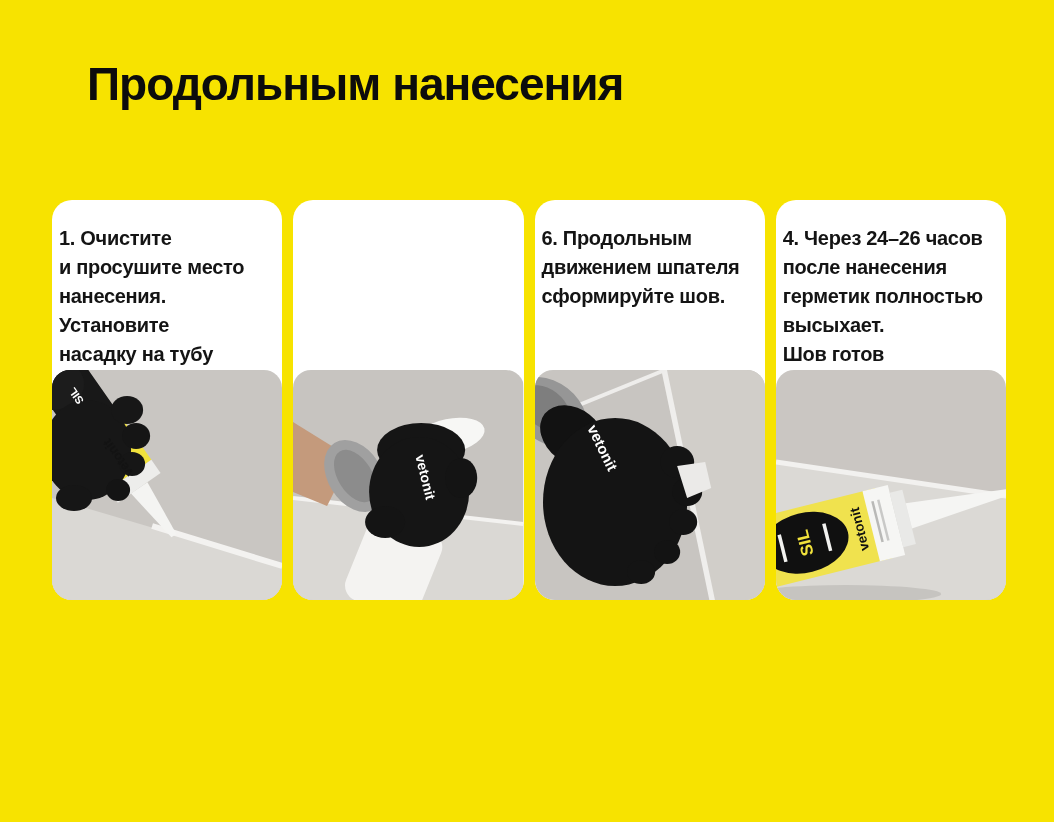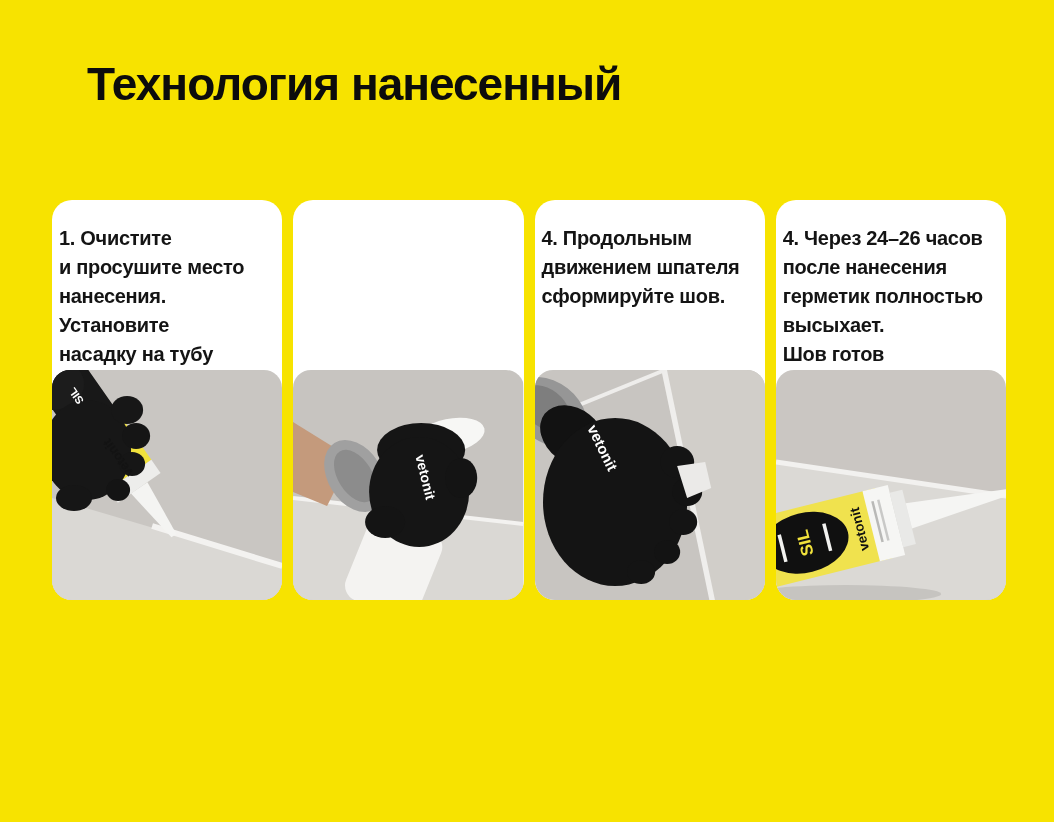"Технология нанесенный" h1.title { text: Технология нанесенный -> Продольным нанесения }
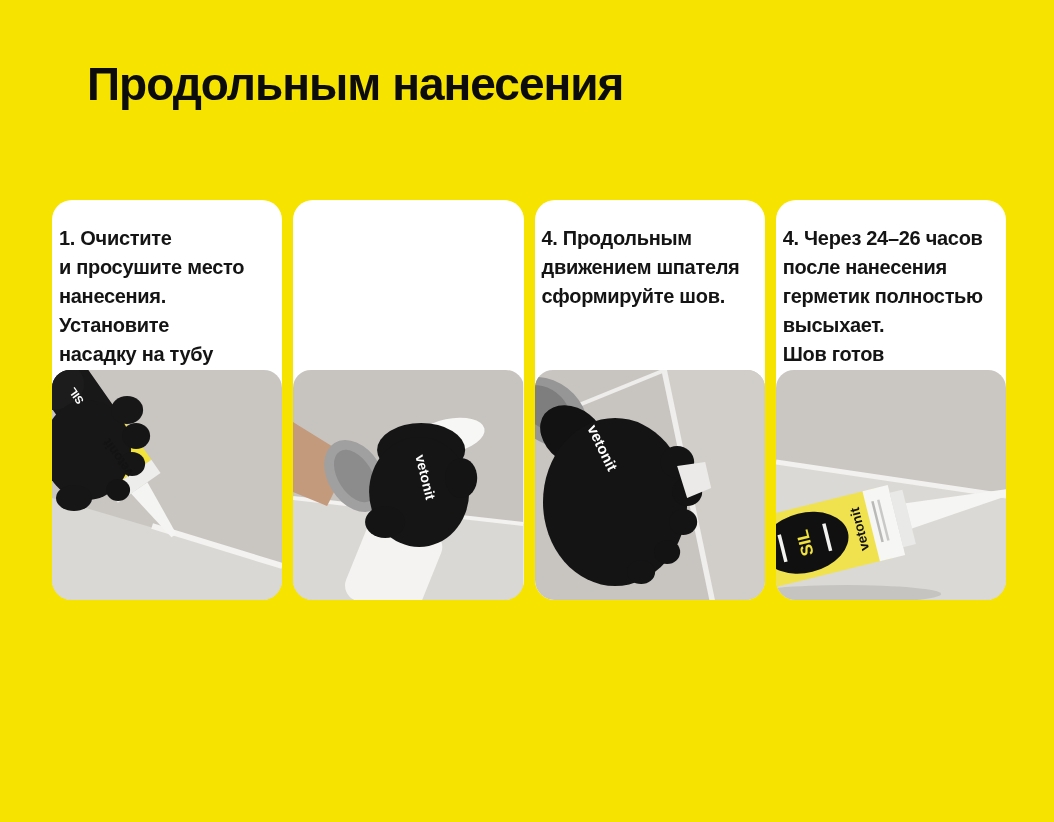"4. Продольным" p.card-text { text: 4 -> 6 }
